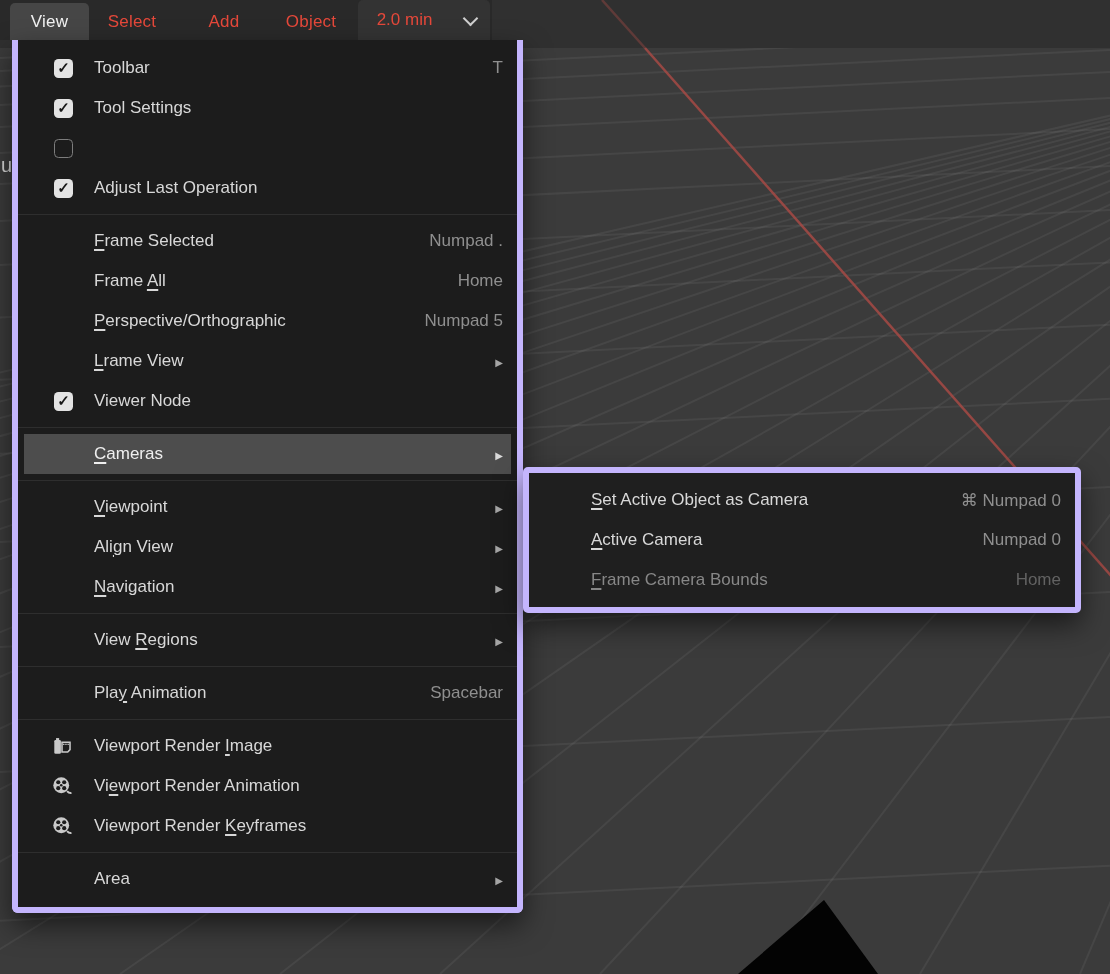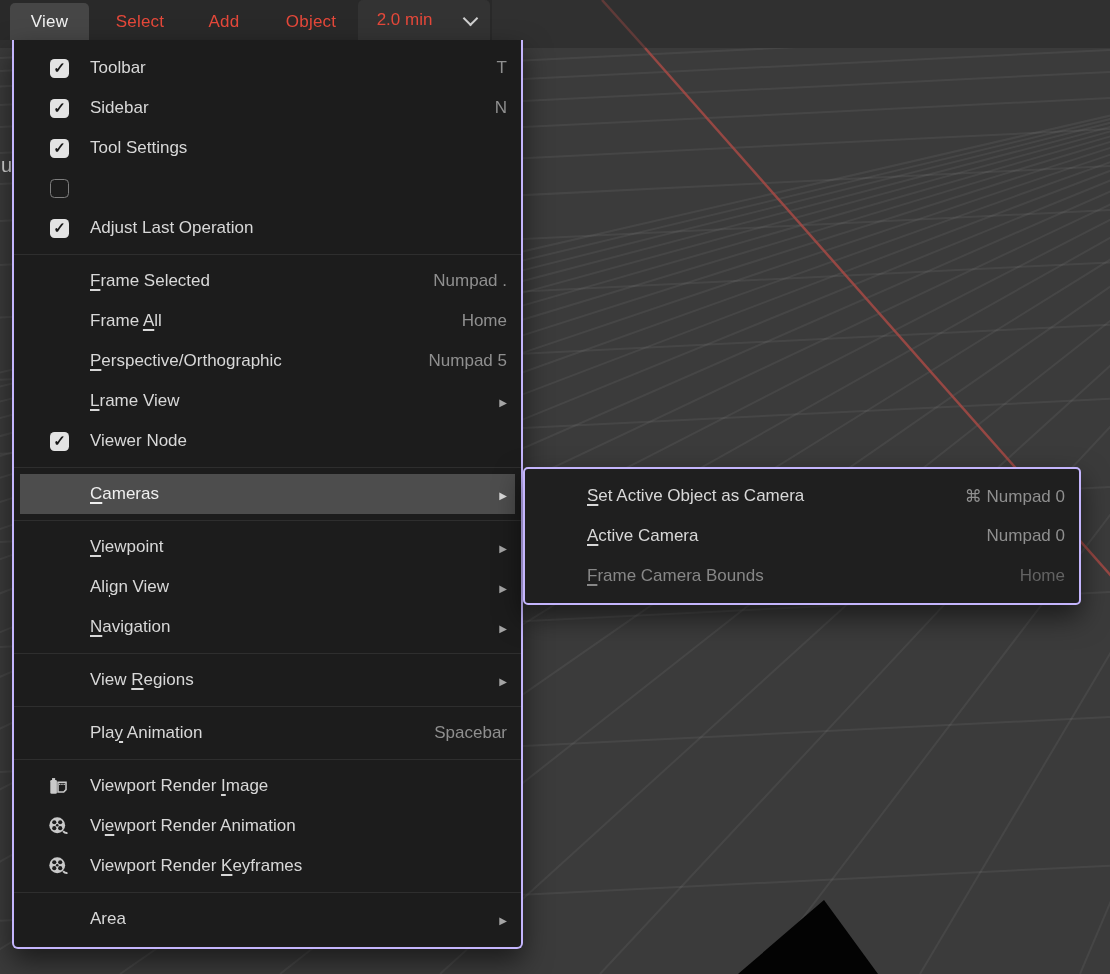"Select" div.tab { left: 99px -> 91px }
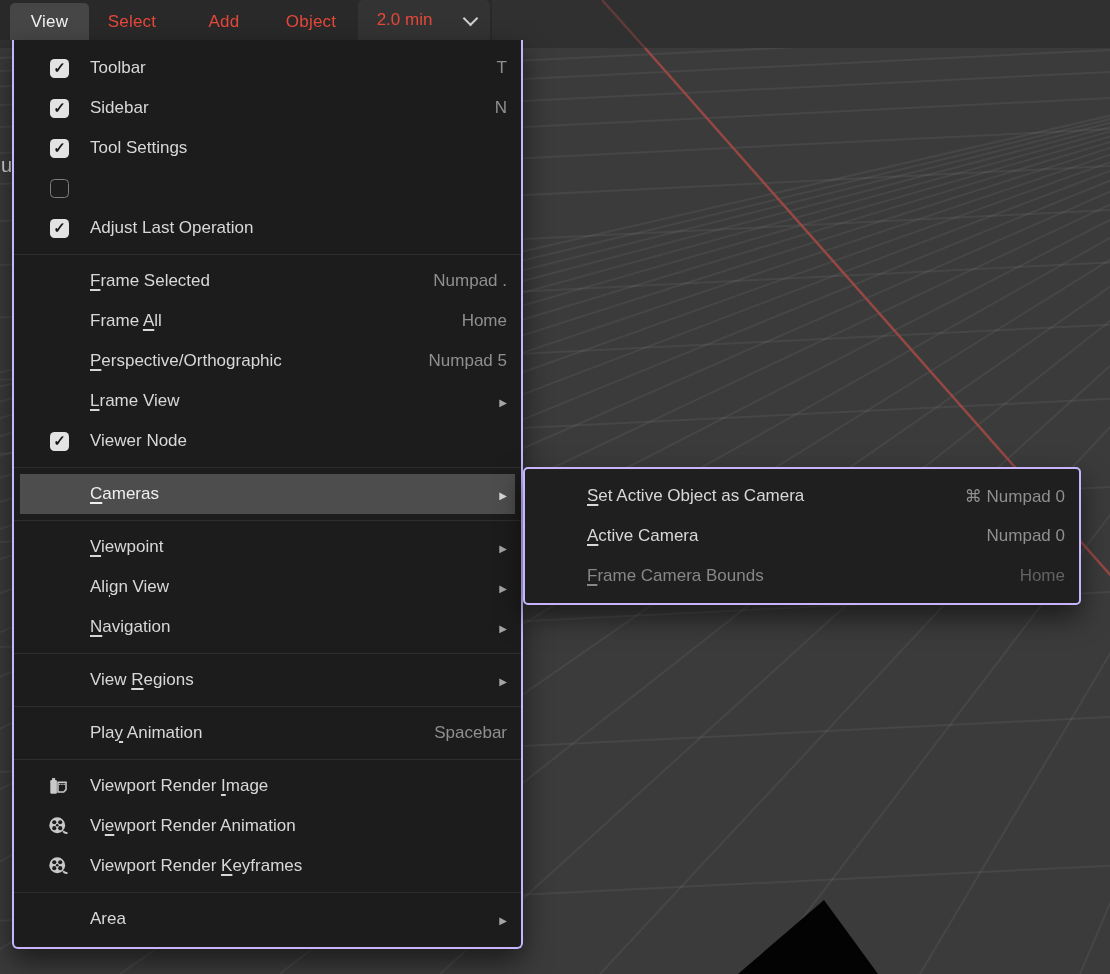"Sidebar" div.mi { html: <div> <span> <span></span> </span> <span><span>Sidebar</span><span></span><span></span></span> <span>N</span> </div> -> none }
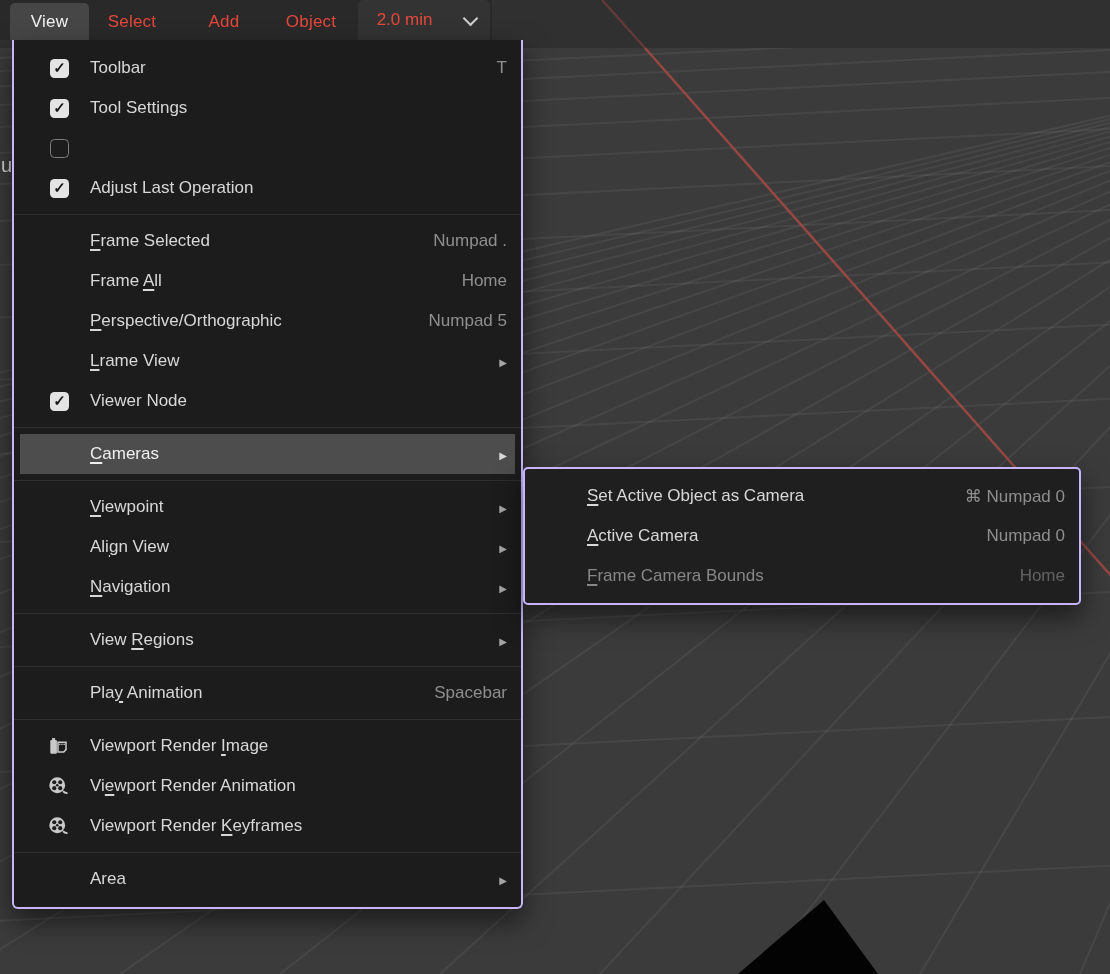"Set Active Object as Camera" .menu { border: 2px solid #c4b5fd -> 6px solid #c4b5fd }
